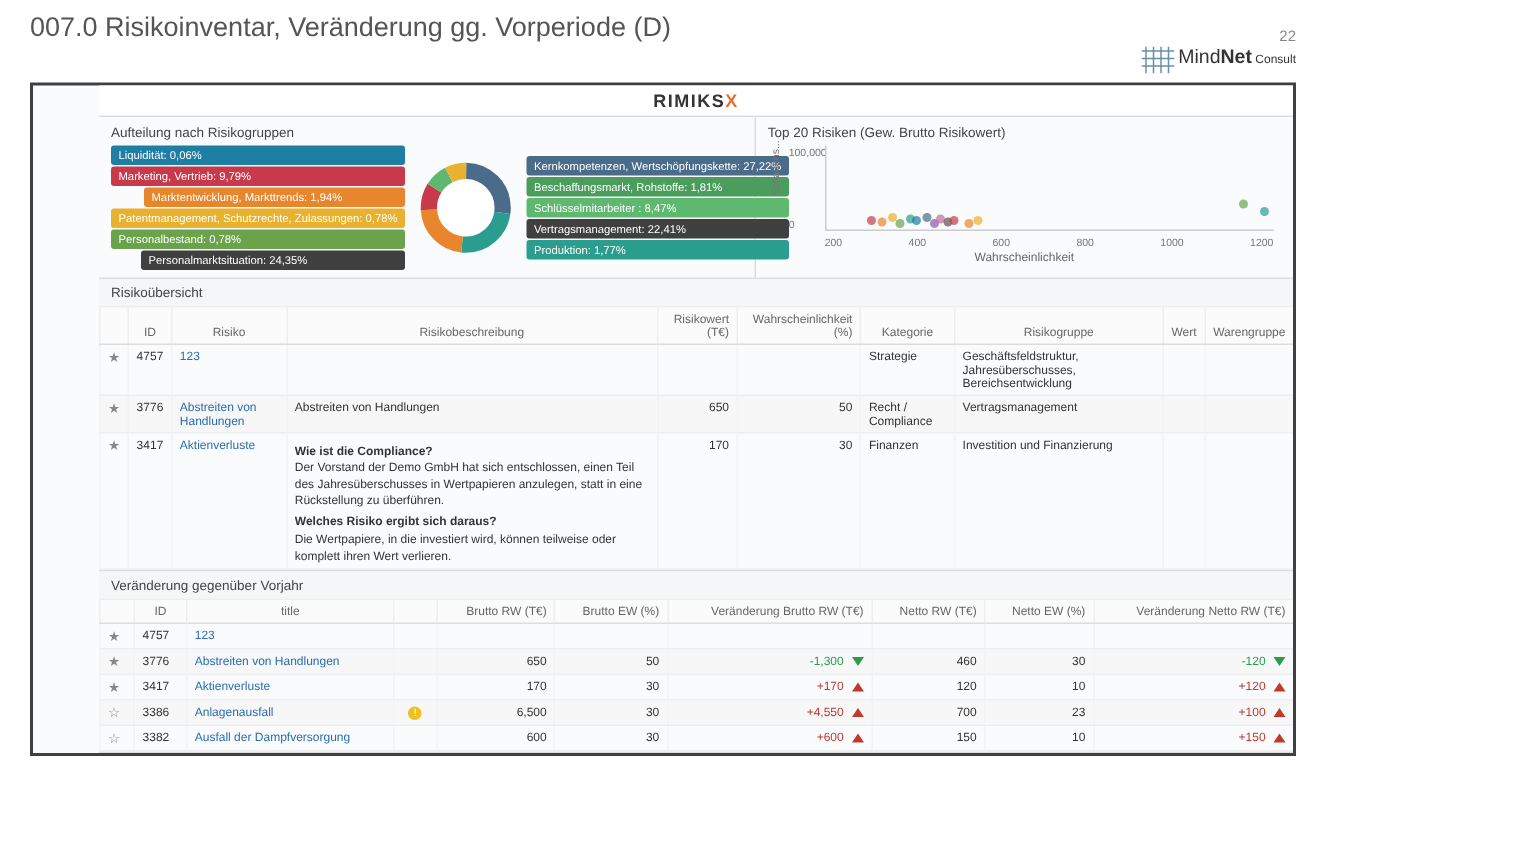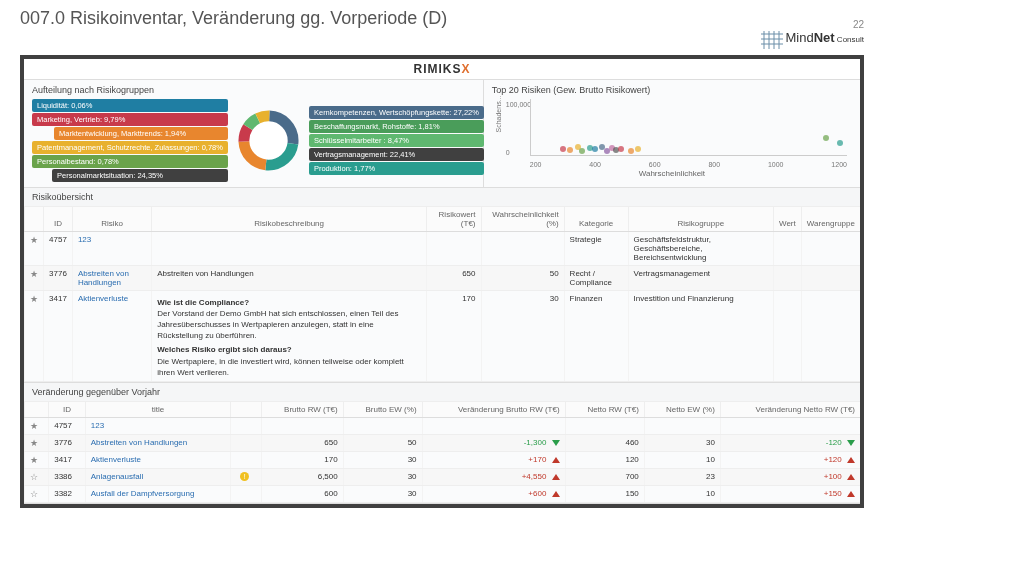"RIMIKSX" .dashboard { border: 4px solid #404040 -> 2px solid #404040; padding-left: none -> 44px }
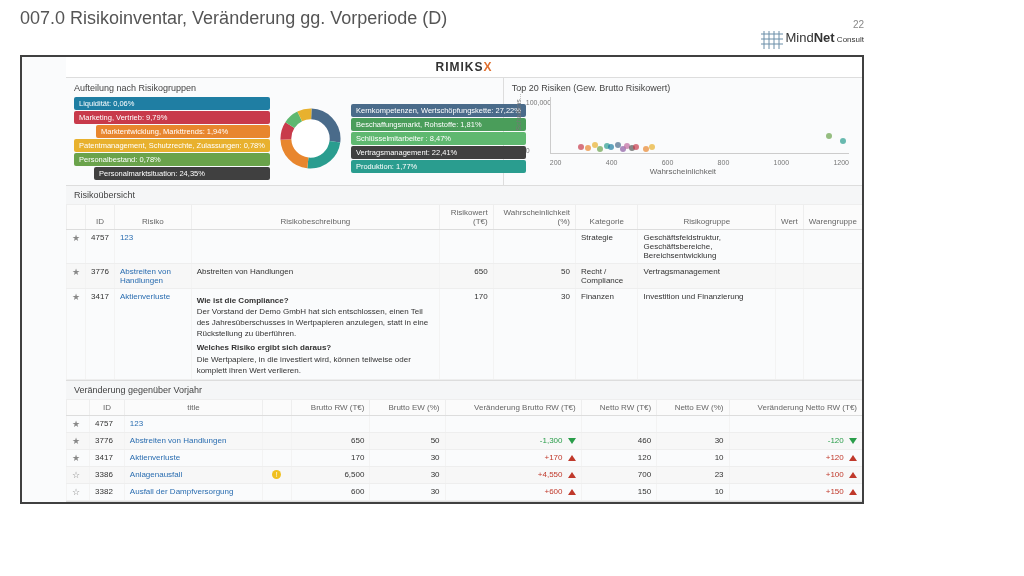"Geschäftsfeldstruktur," td { text: Geschäftsbereiche -> Jahresüberschusses }
